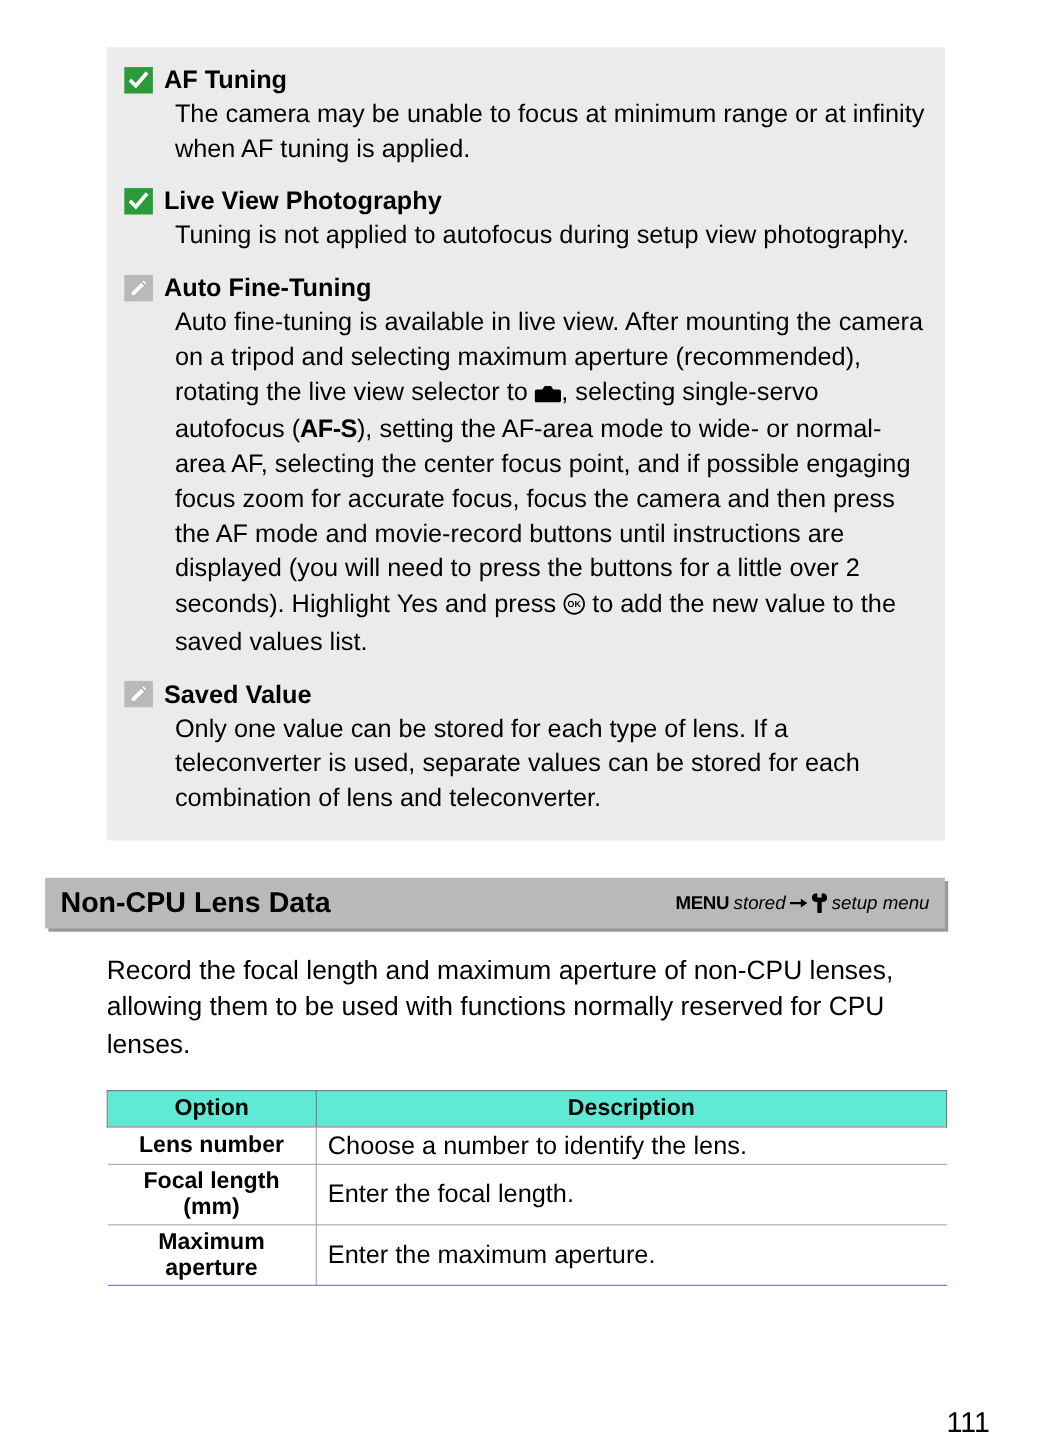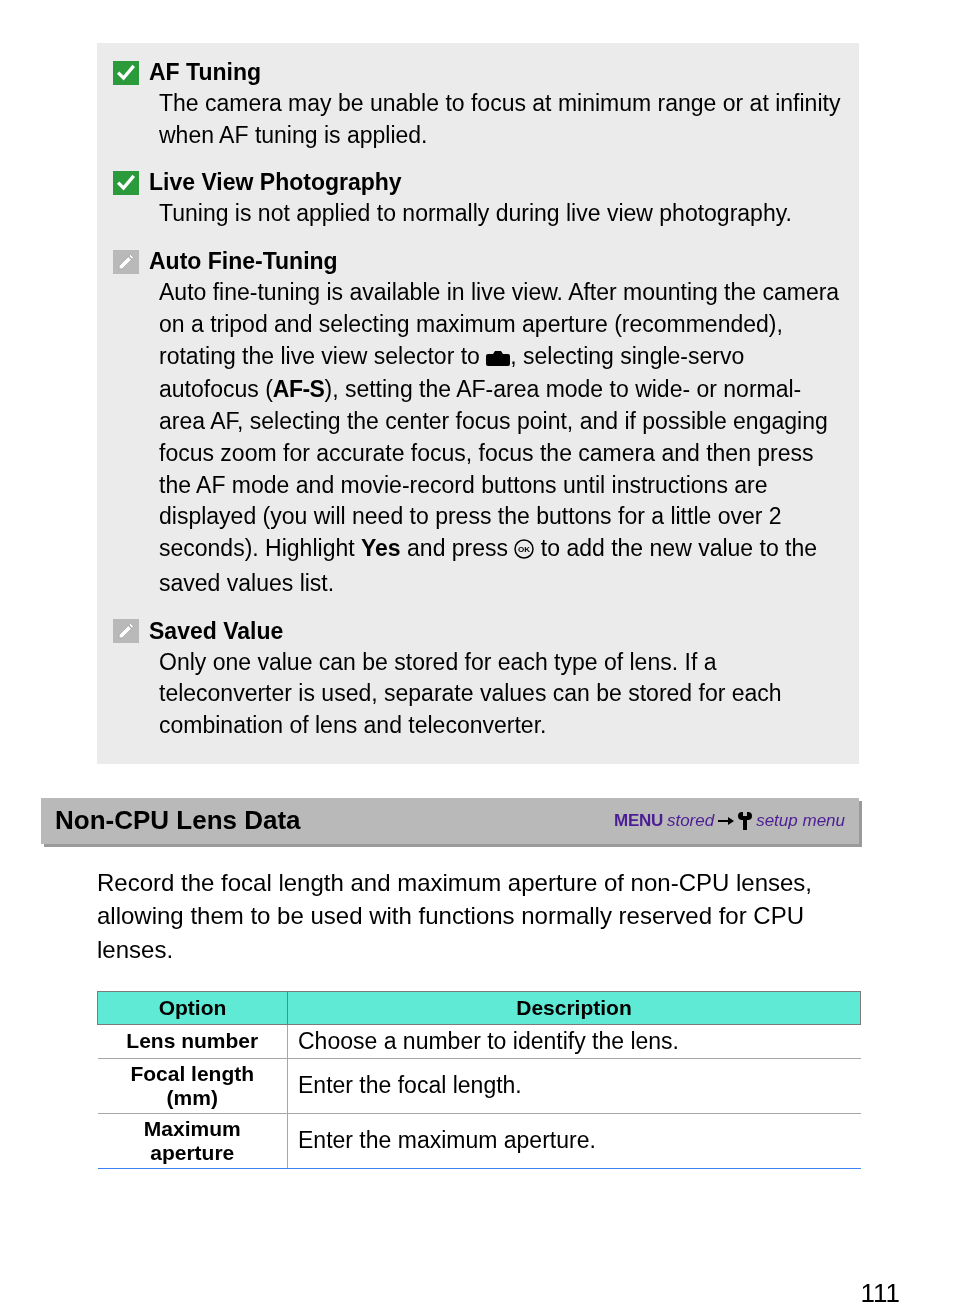"Tuning is not applied to" div.note-body { text: normally during live -> autofocus during setup }
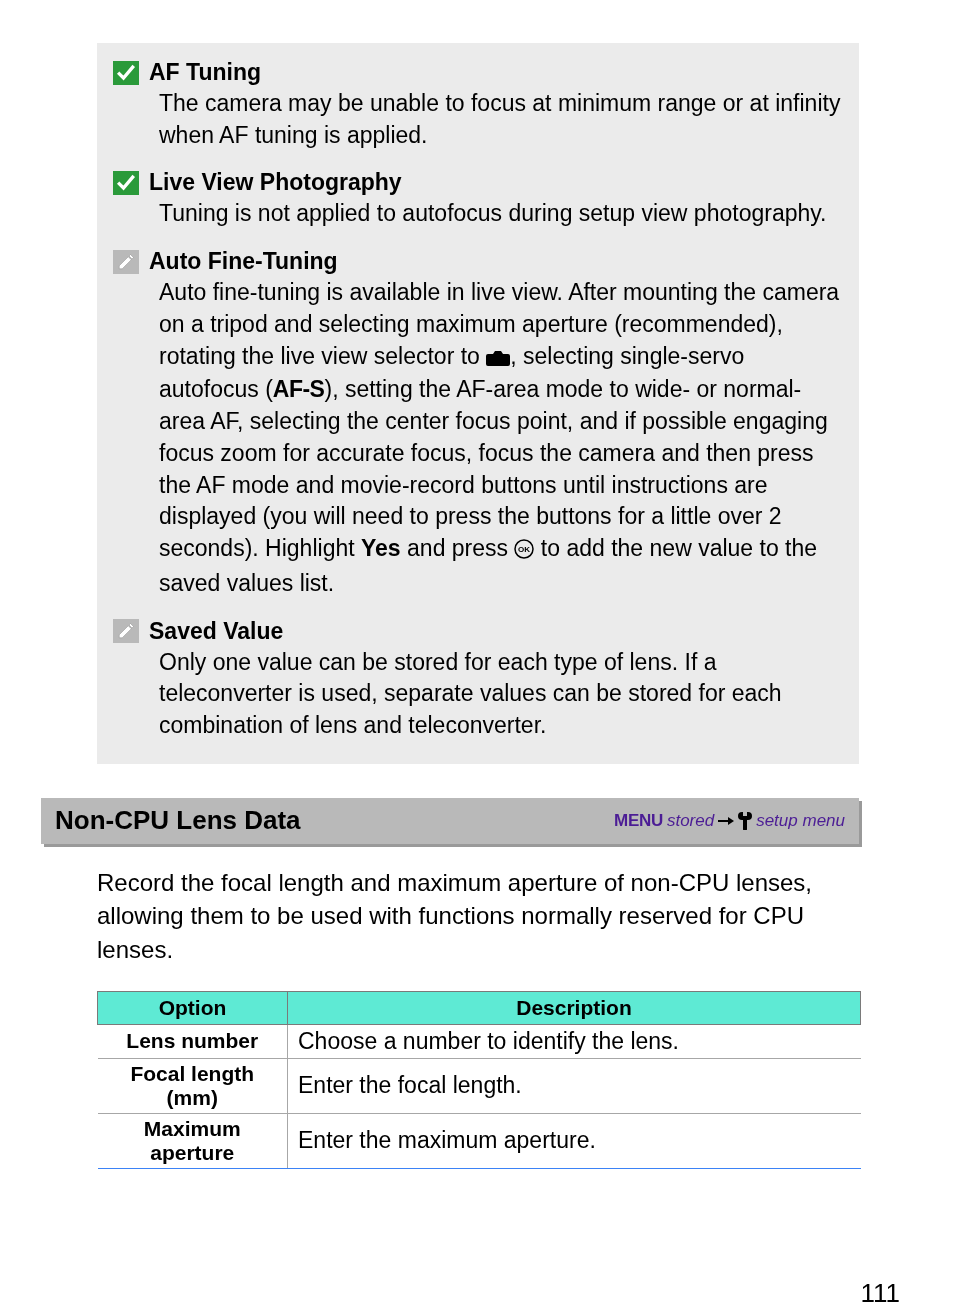"Yes" .note-body .bold { font-weight: 700 -> 400 }
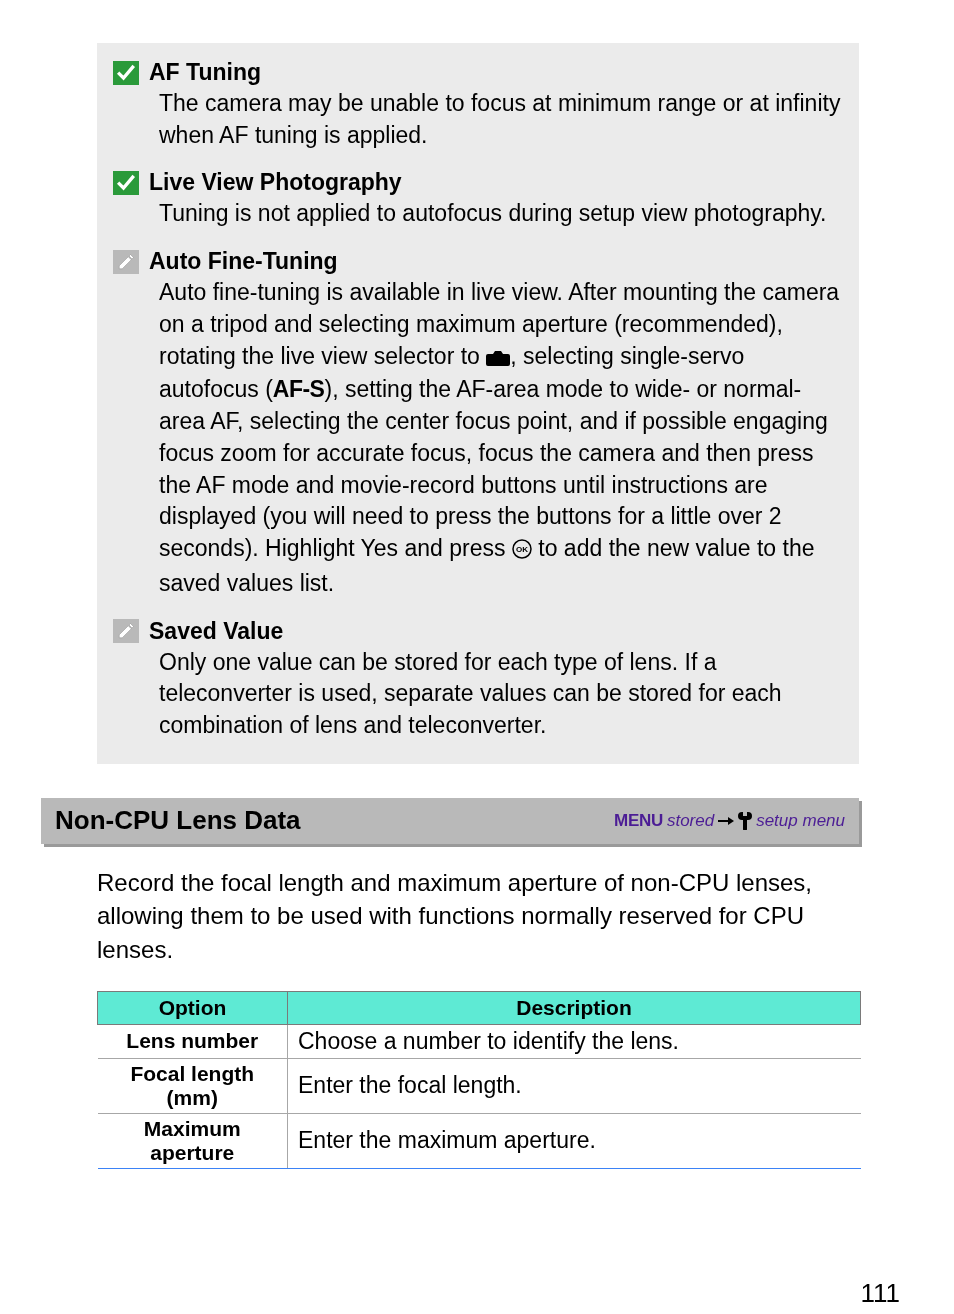"MENU" .breadcrumb { color: #4c1d95 -> #000000 }
